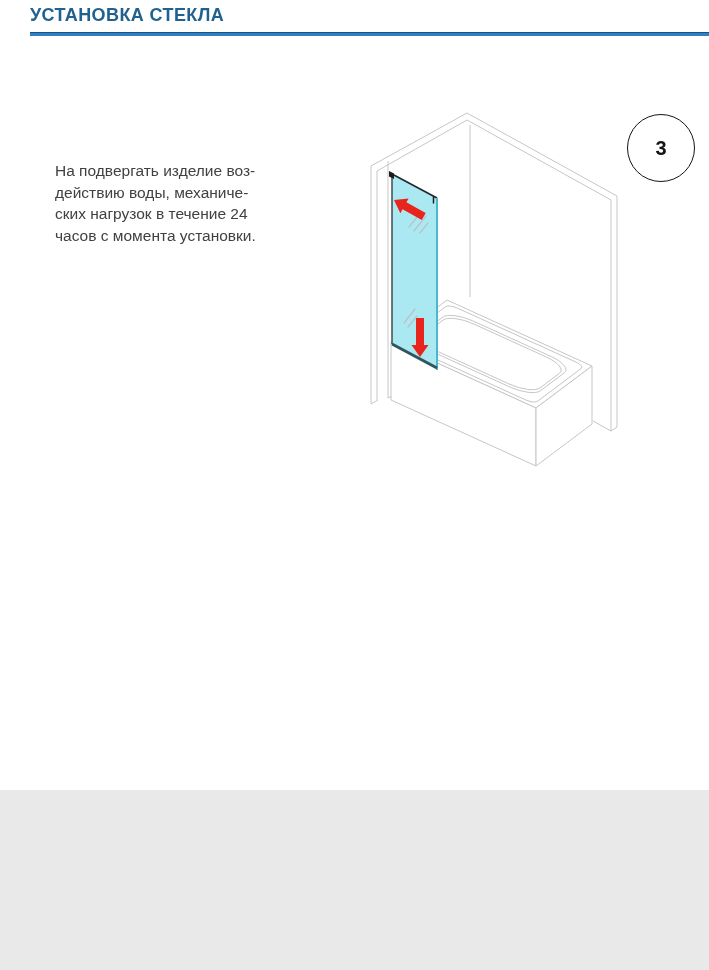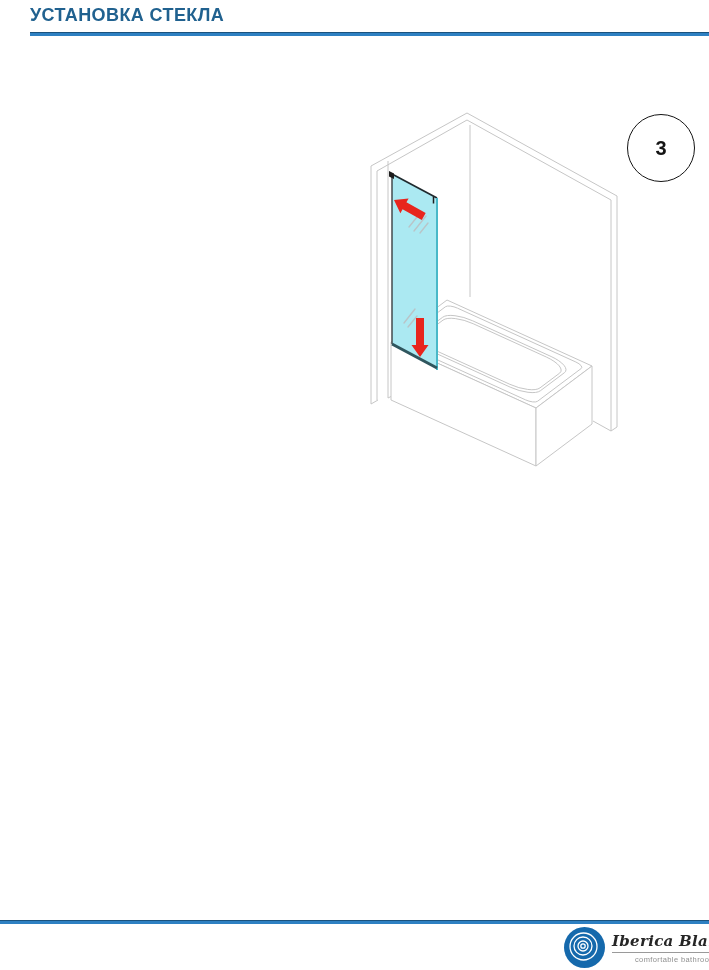"УСТАНОВКА СТЕКЛА" .page { height: 970px -> 790px }
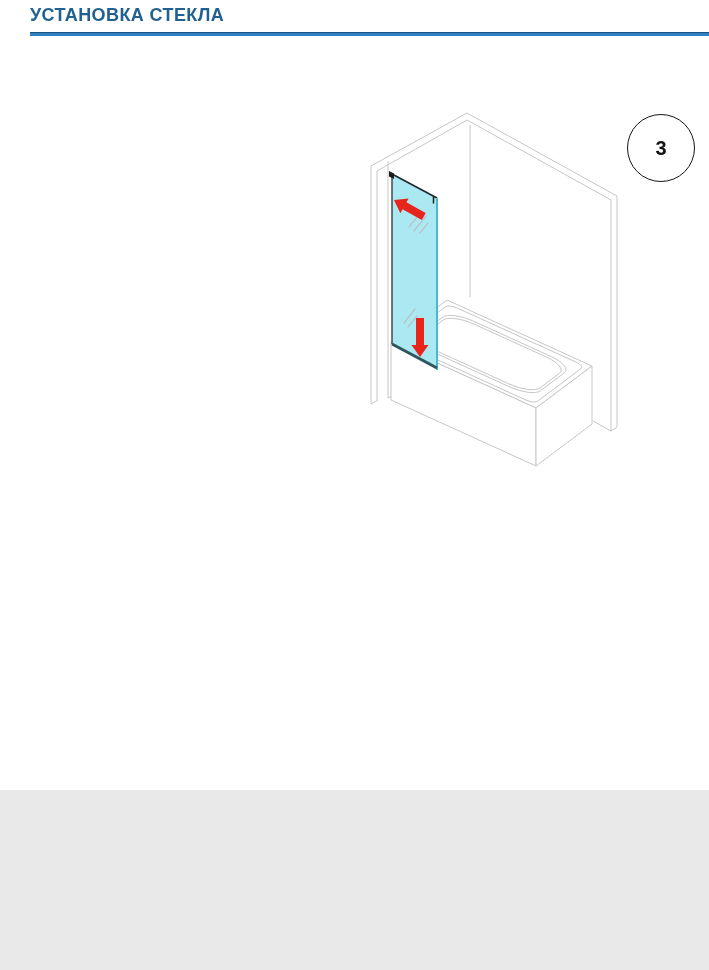"На подвергать изделие воз-" p.instruction { html: none -> <p>На подвергать изделие воз- действию воды, механиче- ских нагрузок в течение 24 часов с момента установки.</p> }
